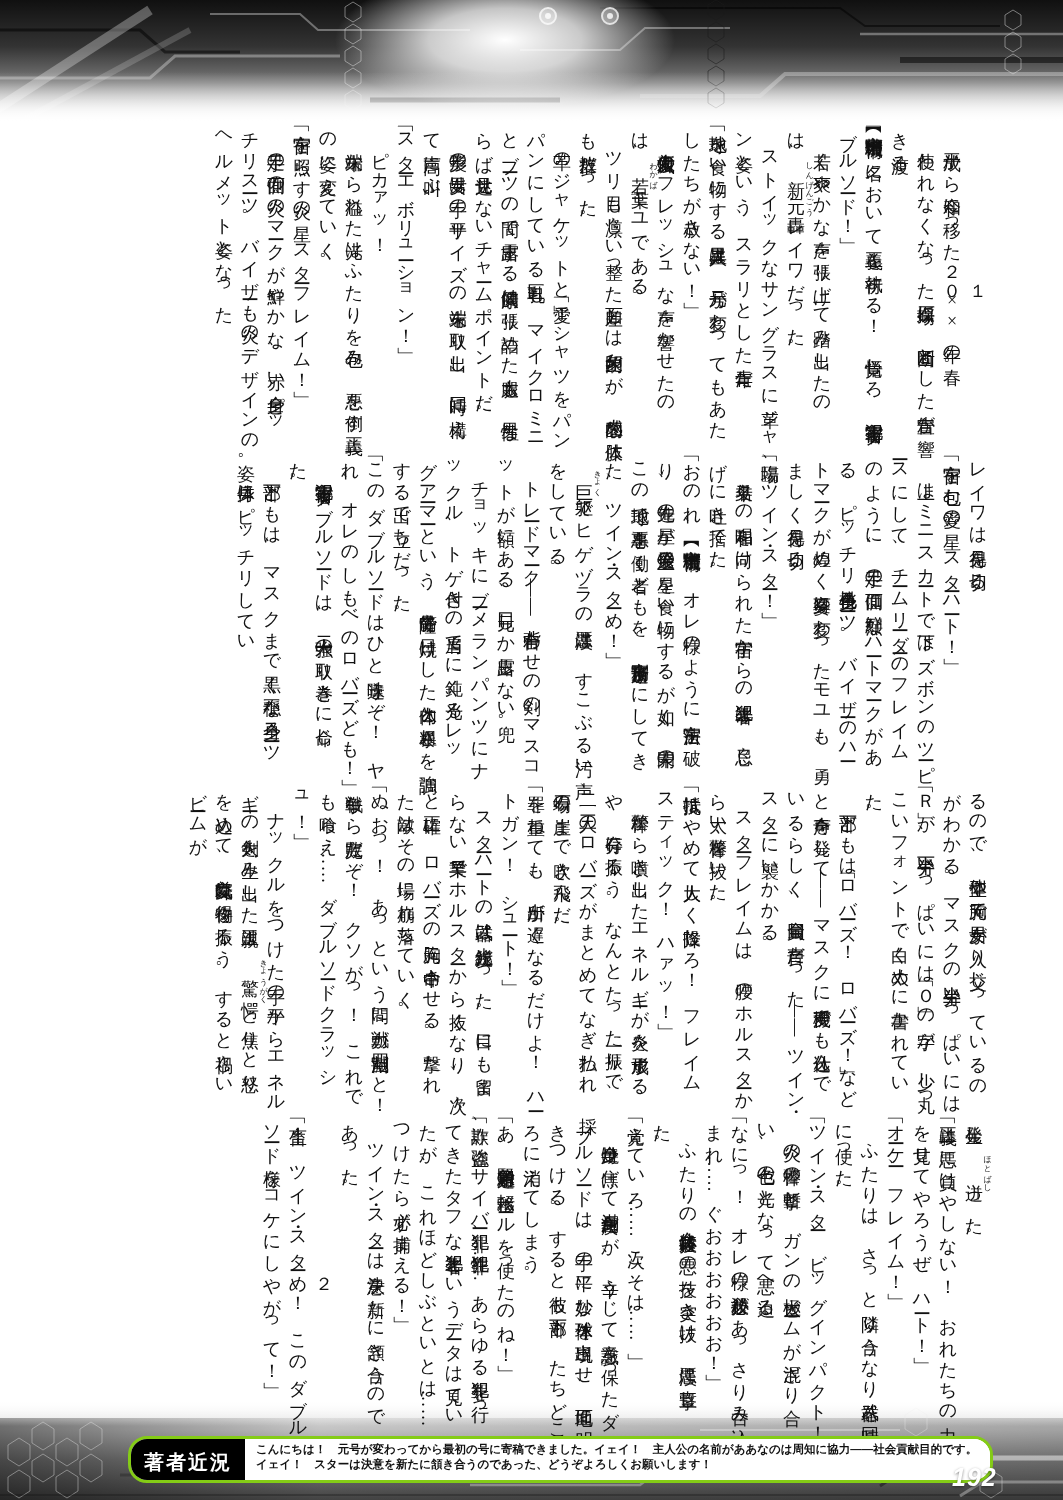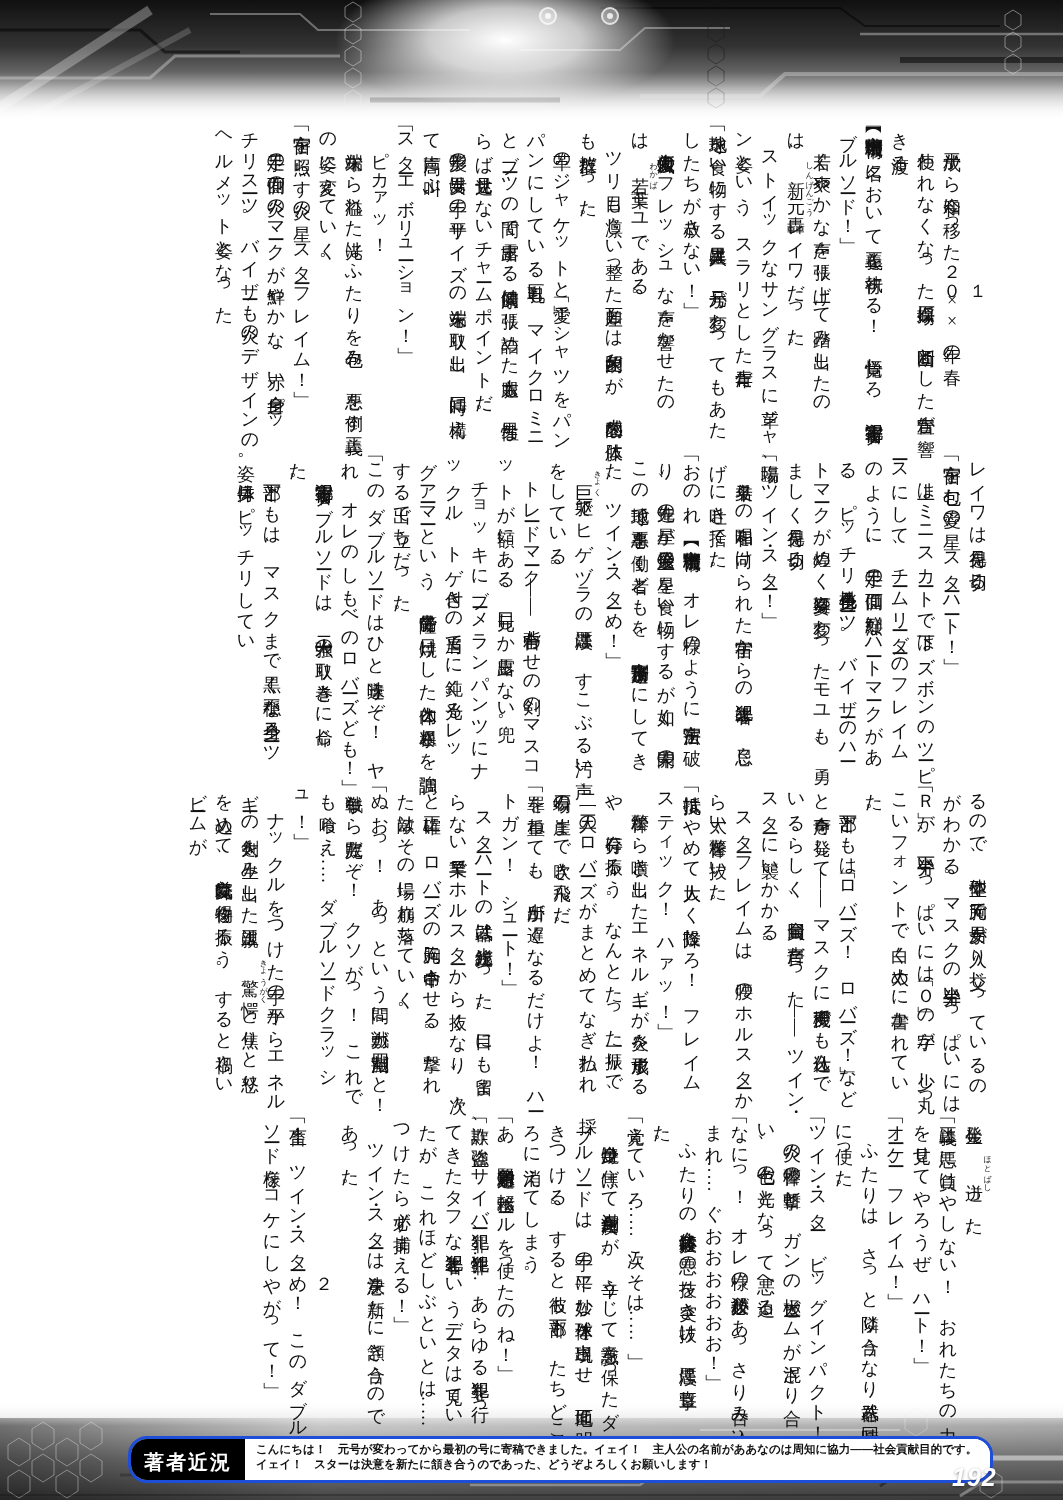"著者近況" .author-bar { border: 3px solid #1d4ed8 -> 3px solid #84cc16 }
